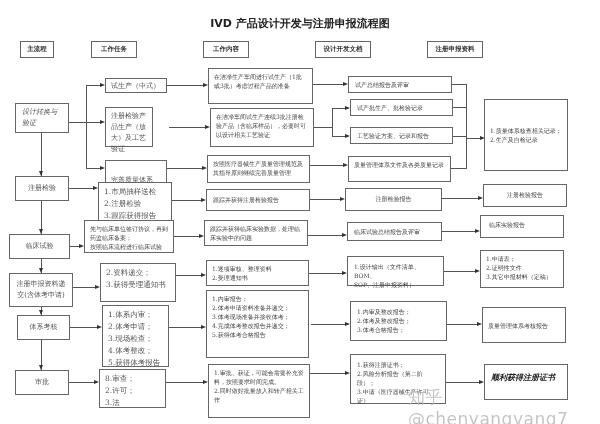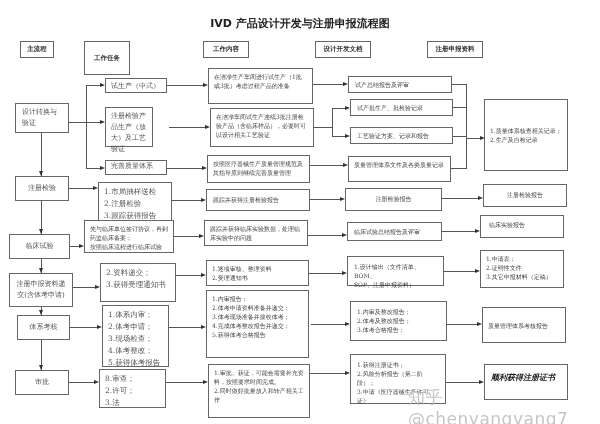"工作任务" div.box { height: 34px -> 17px; left: 84px -> 91px }
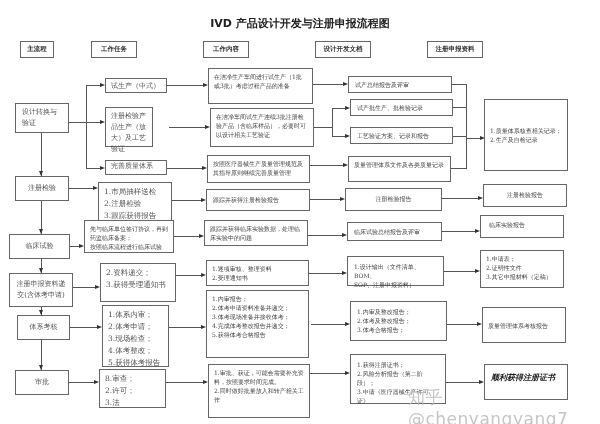"设计转换与验证" div.box { font-style: none -> italic }
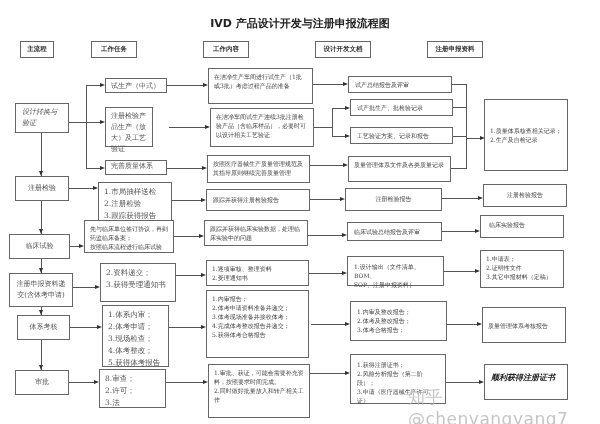"完善质量体系" div.box { padding: 0 5px -> 14px 5px }
